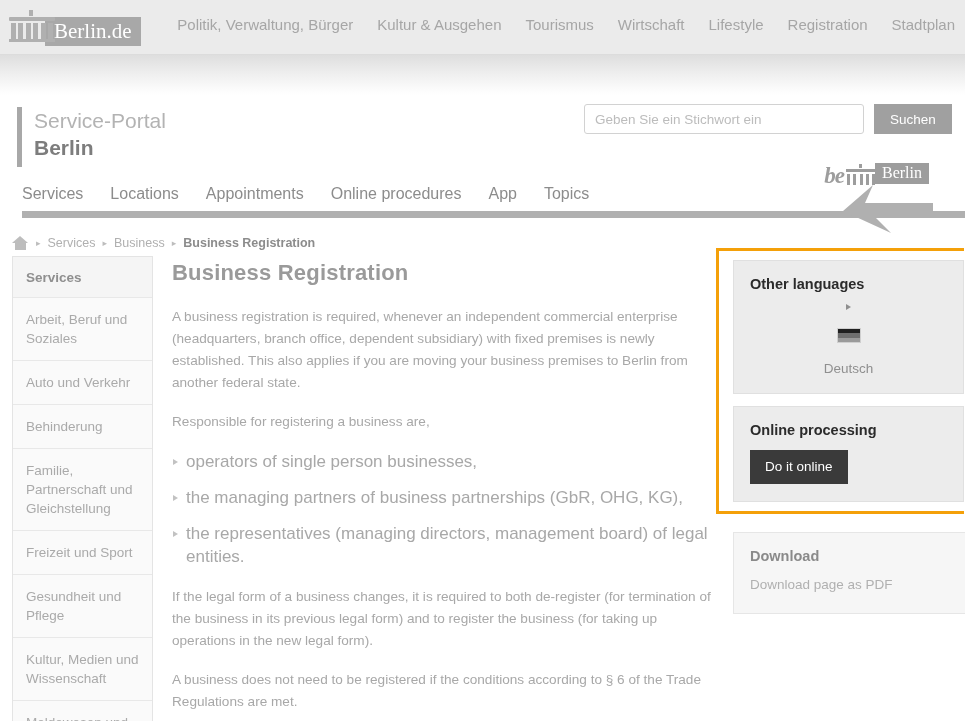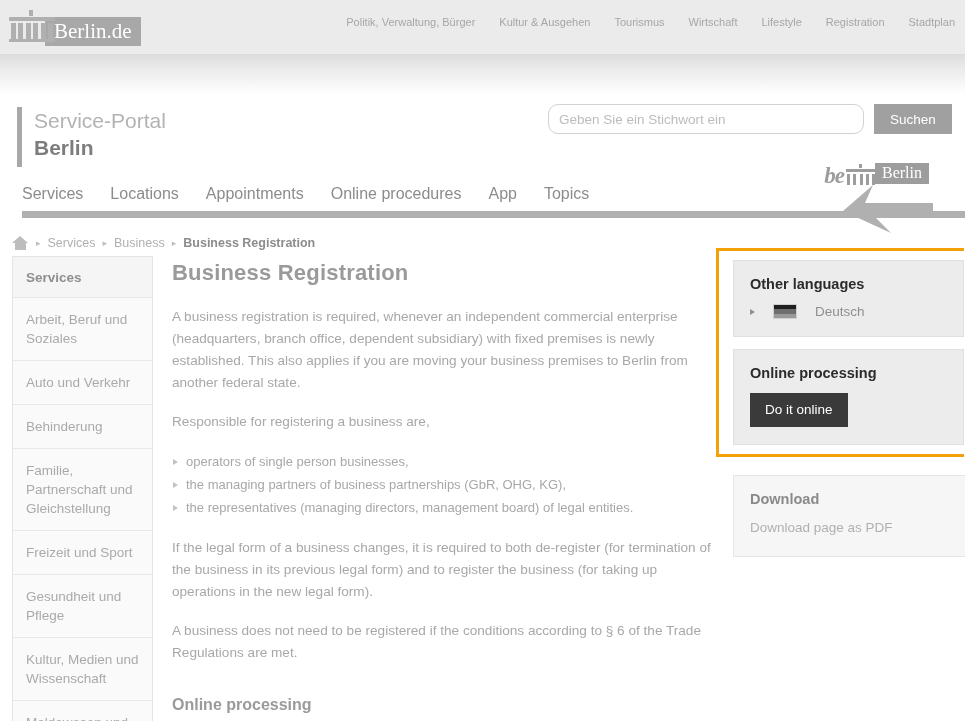"Politik, Verwaltung, Bürger" .topnav a { font-size: 11px -> 15px }
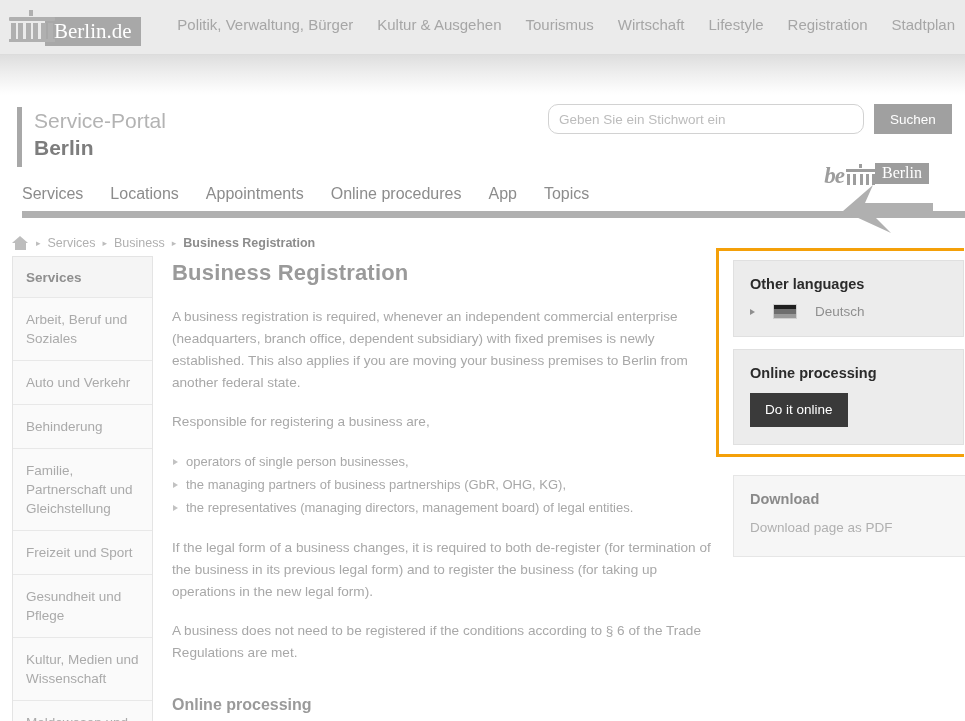"Geben Sie ein Stichwort ein" .searchwrap input { border-radius: 10px -> 3px; width: 316px -> 280px }
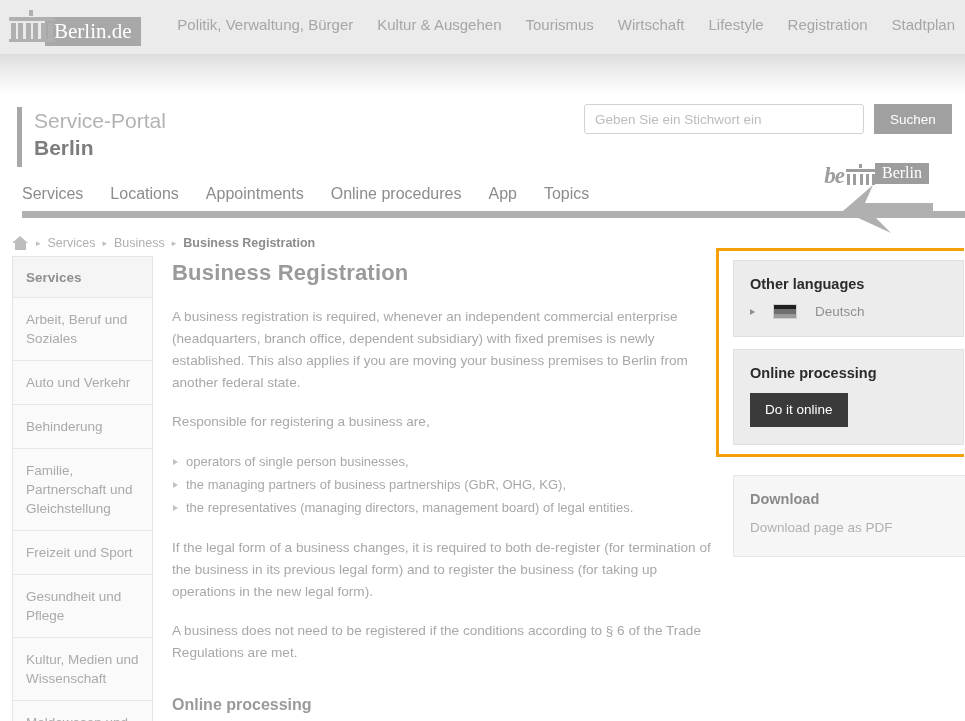"Deutsch" .langrow { flex-direction: none -> column }
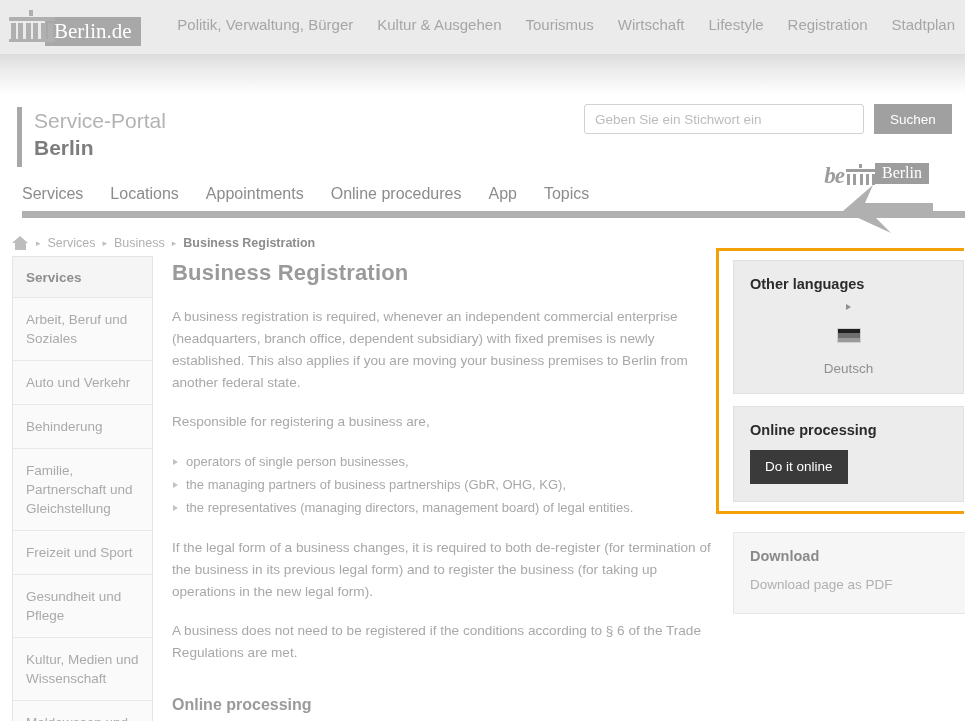"operators of single person businesses," .main ul li { font-size: 13px -> 17px; margin-top: none -> 13px }
